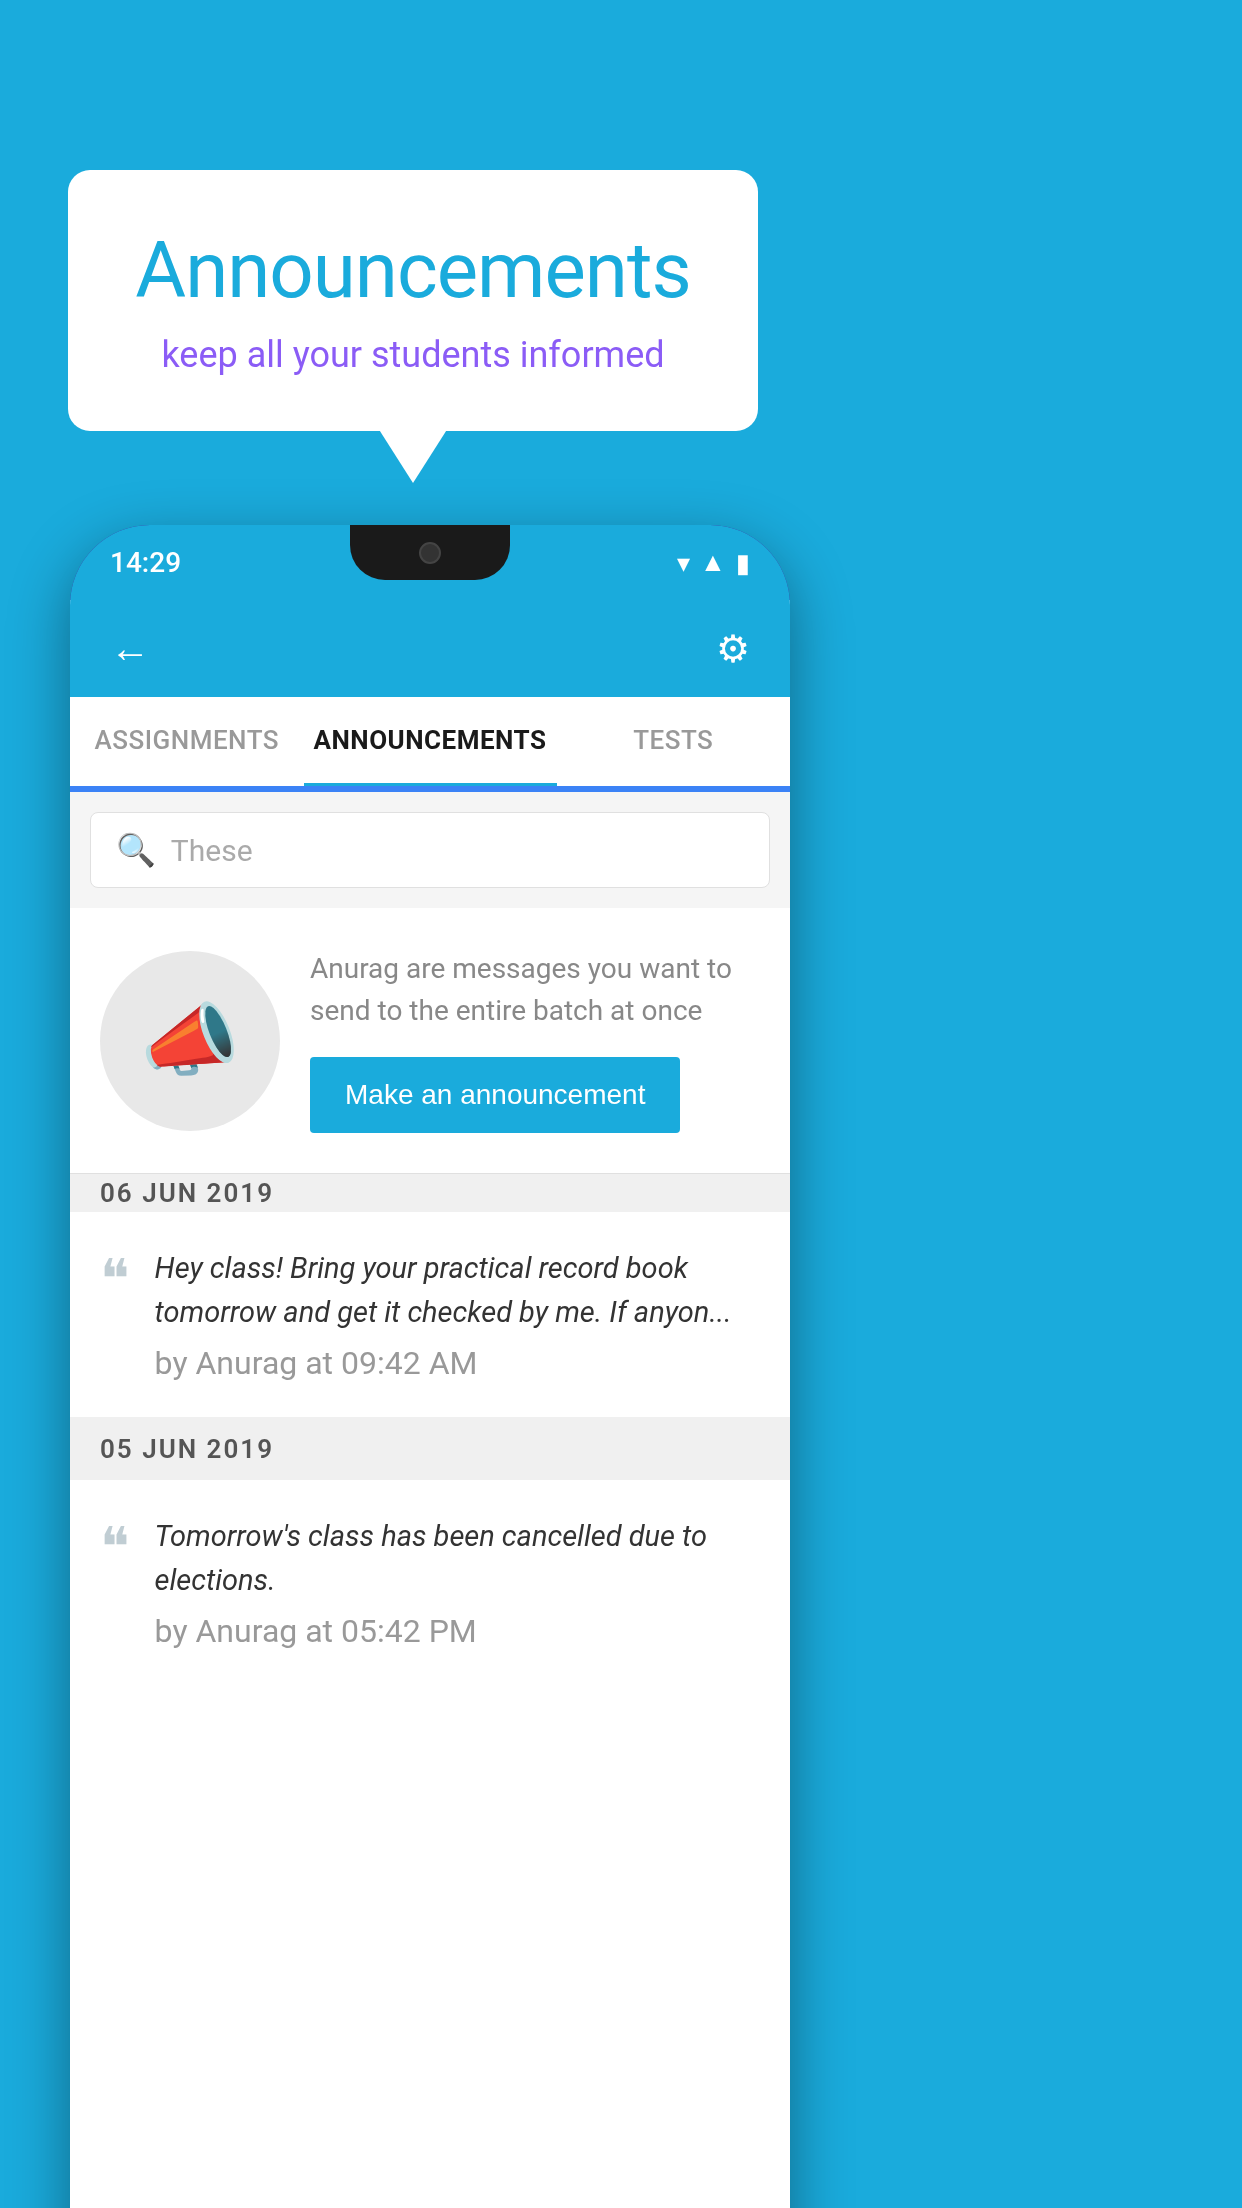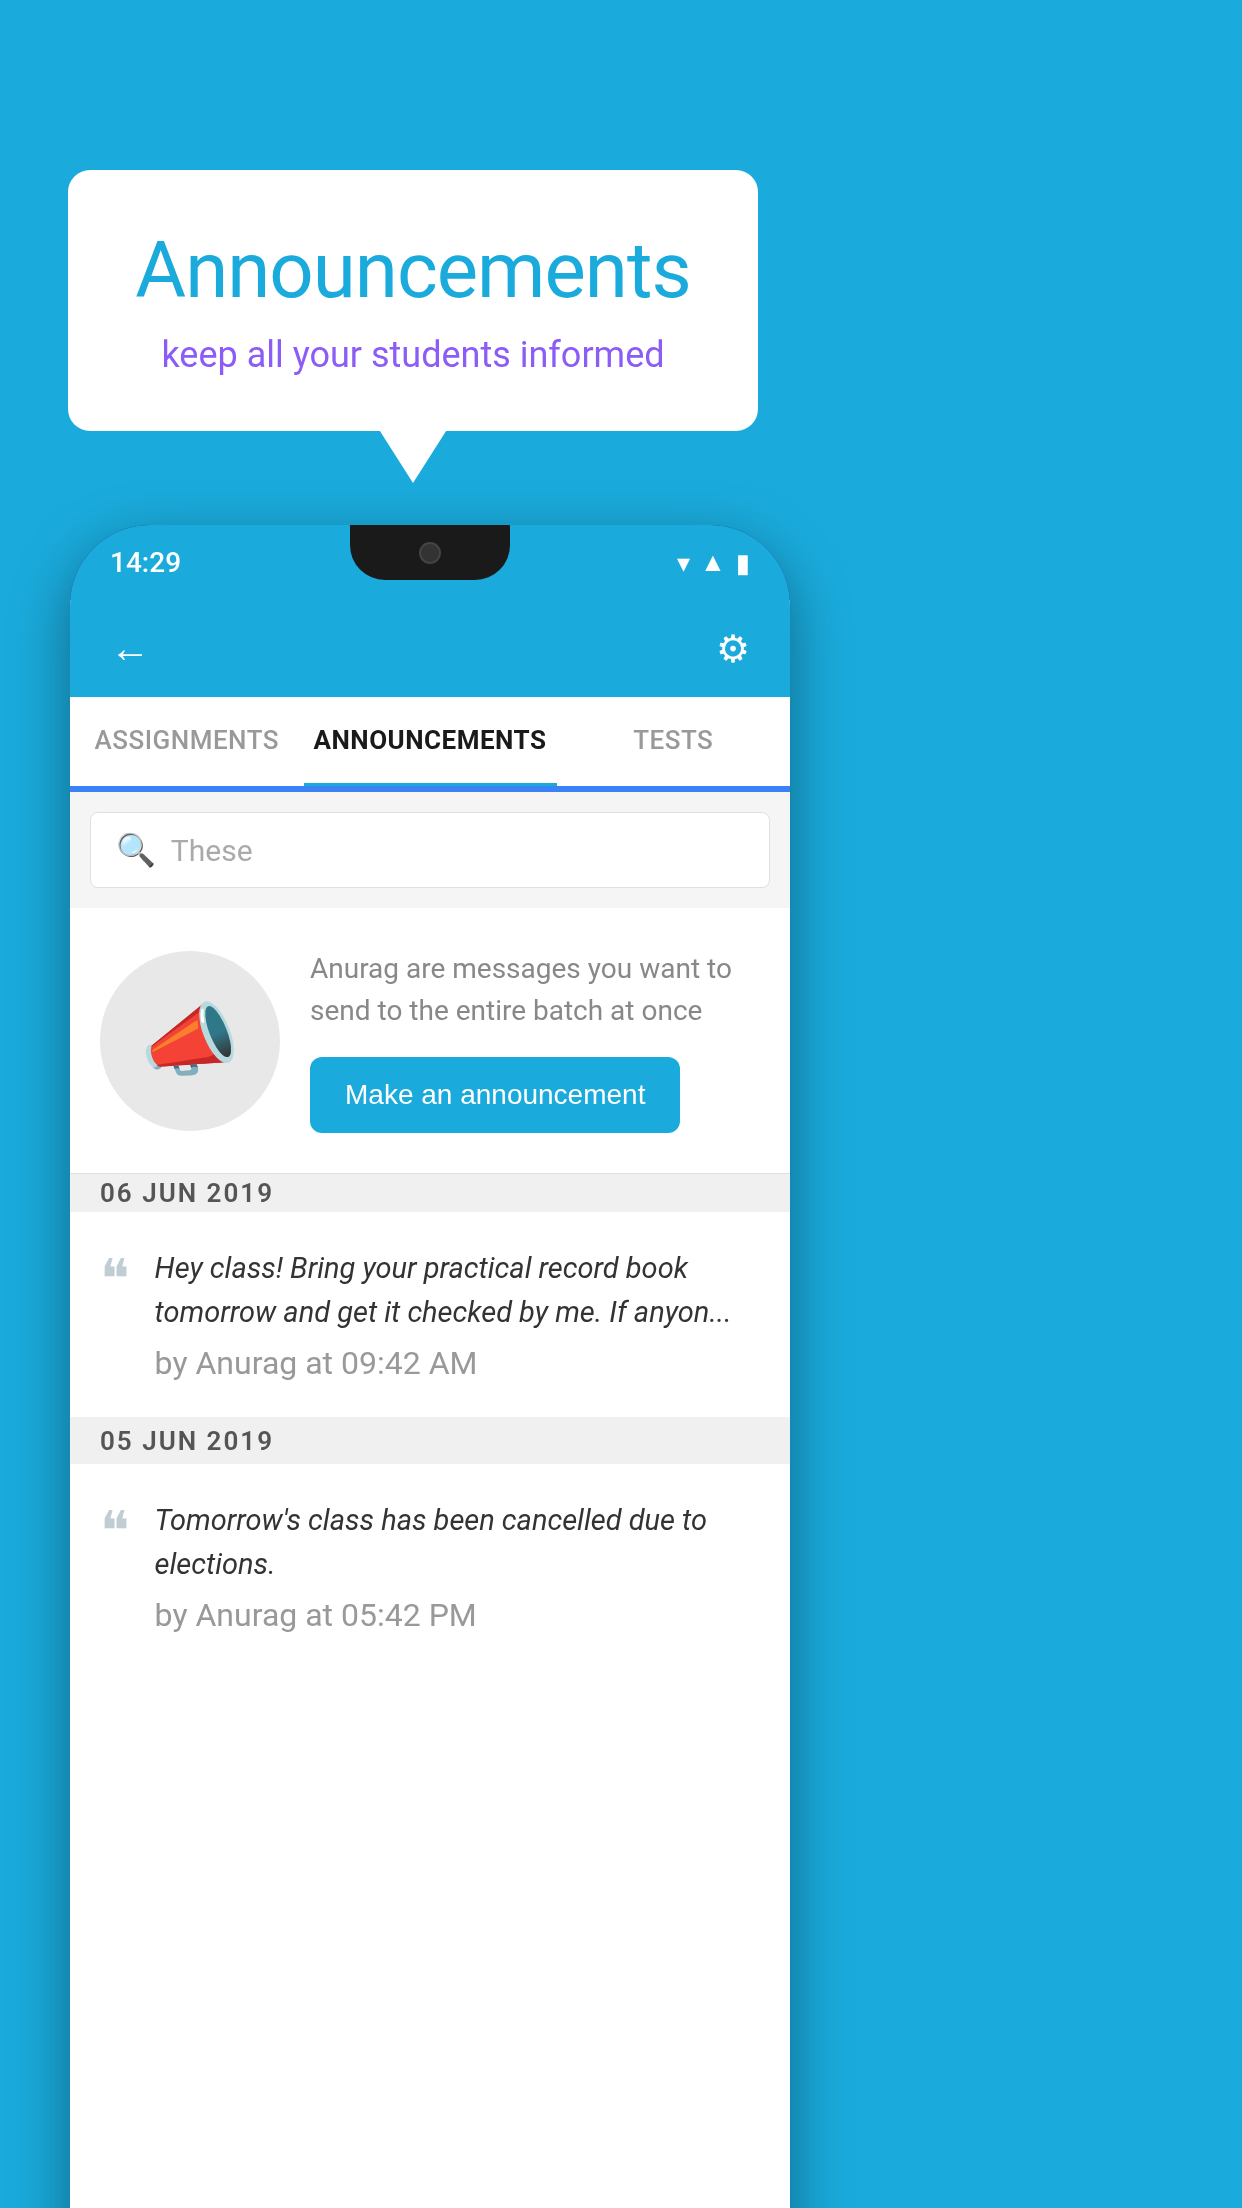"Make an announcement" .make-announcement-btn { border-radius: 12px -> 4px }
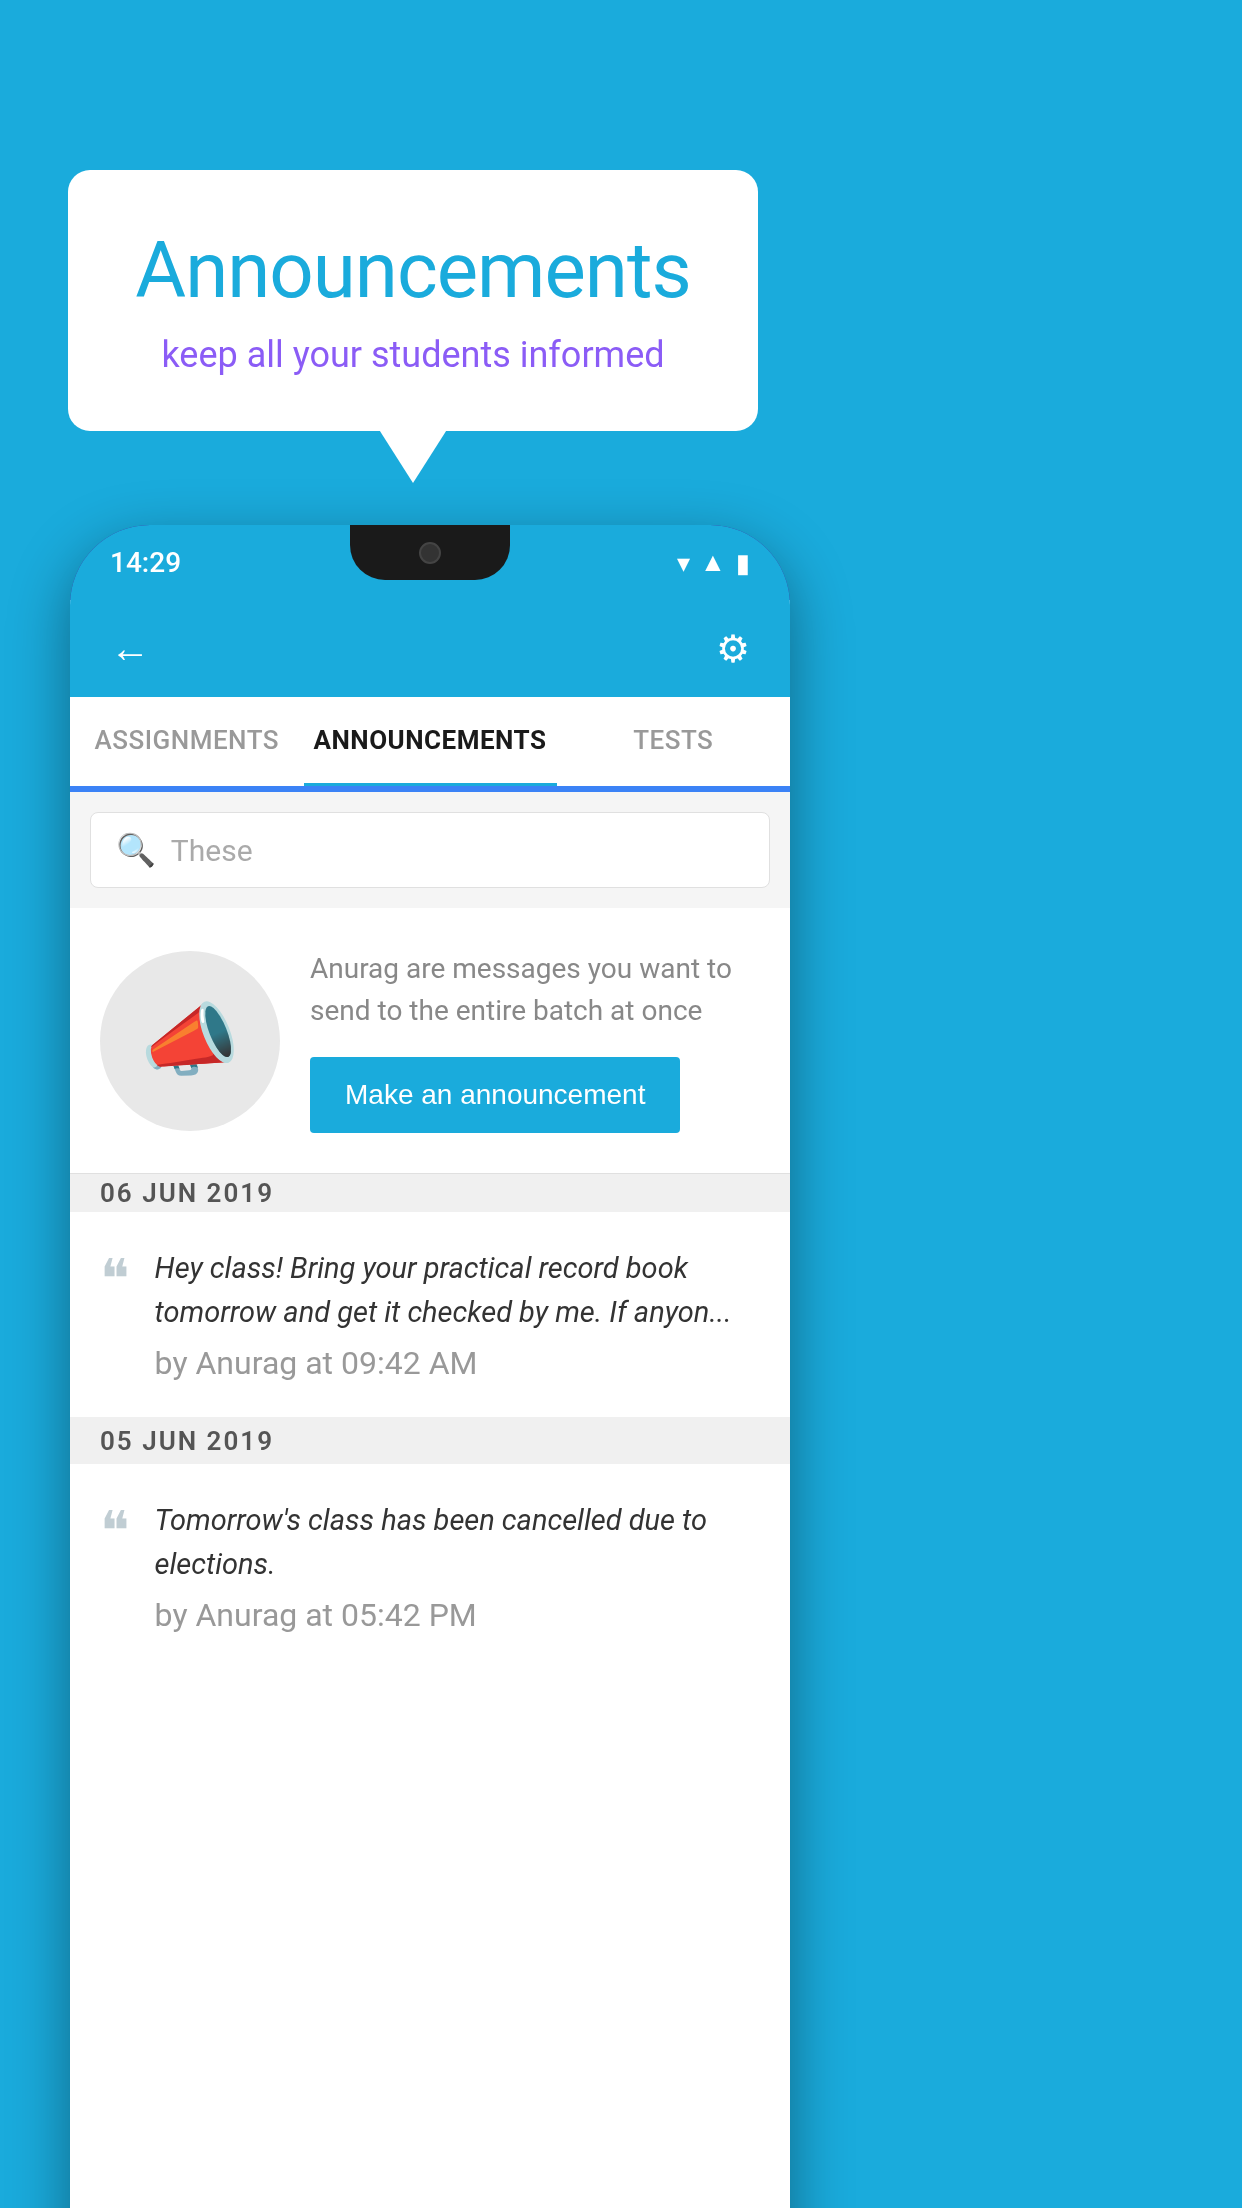"05 JUN 2019" .date-header-2 { padding: 8px 30px -> 16px 30px }
